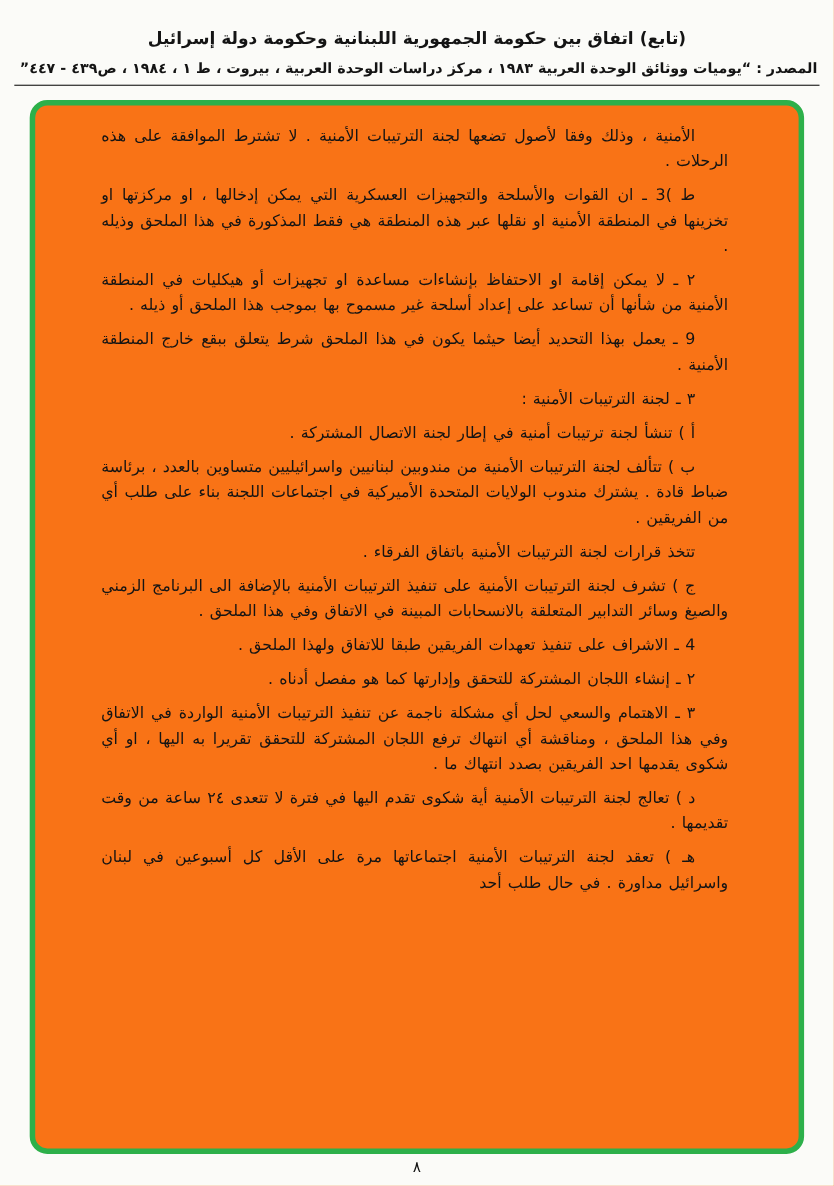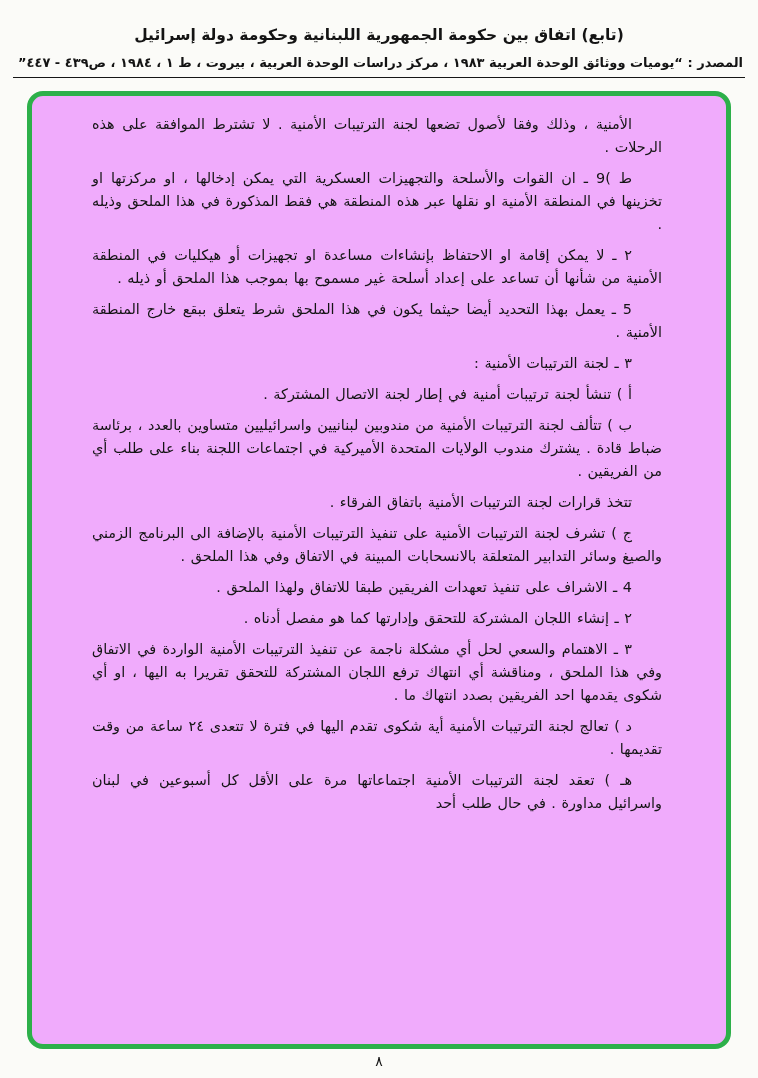"الأمنية ، وذلك وفقا لأصول" .content-box { background: #f0abfc -> #f97316 }
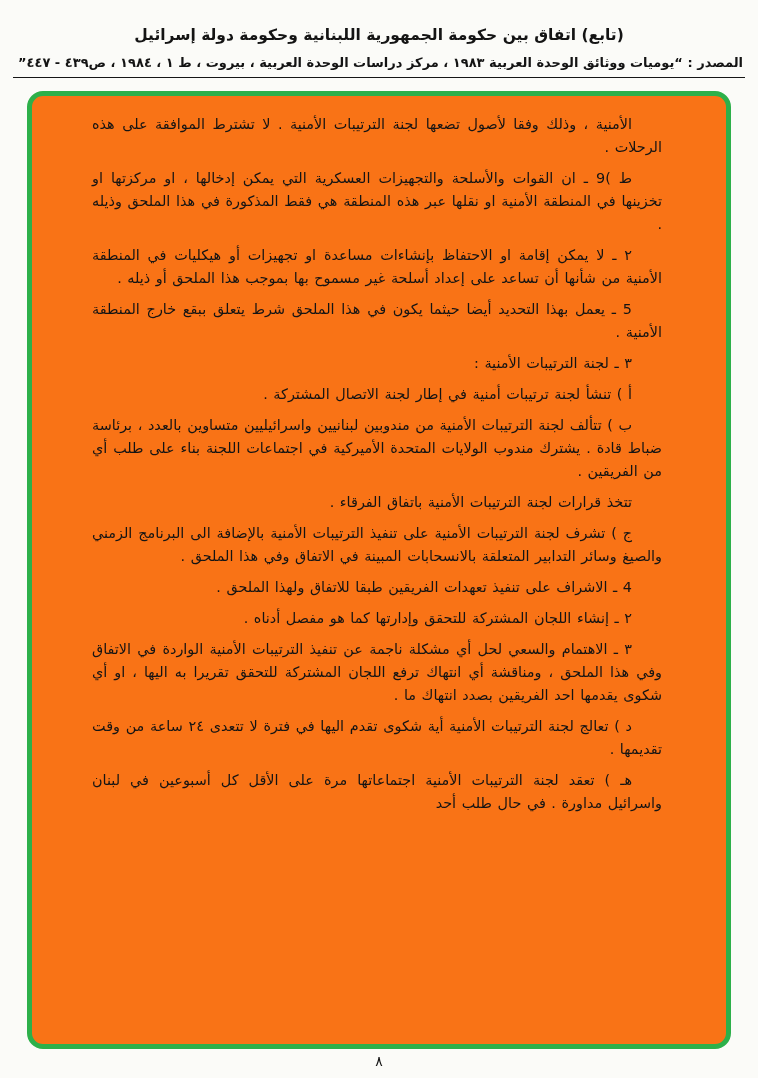"ط )9 ـ ان القوات" p { text: 9 -> 3 }
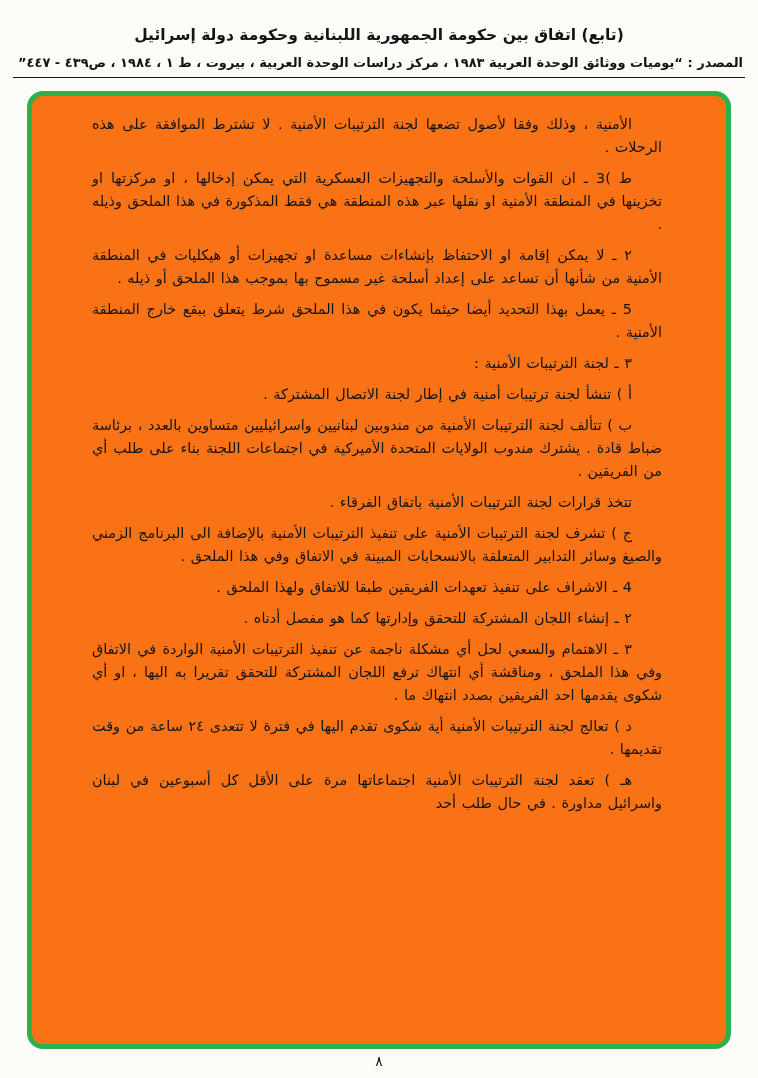"5 ـ يعمل بهذا التحديد" p { text: 5 -> 9 }
